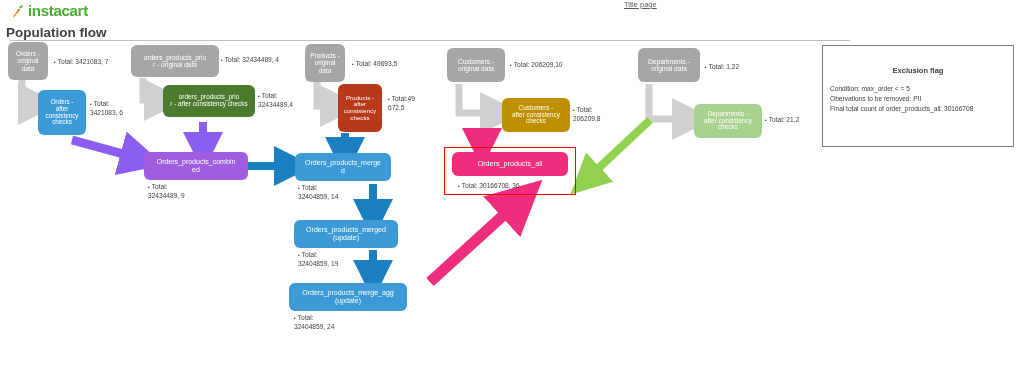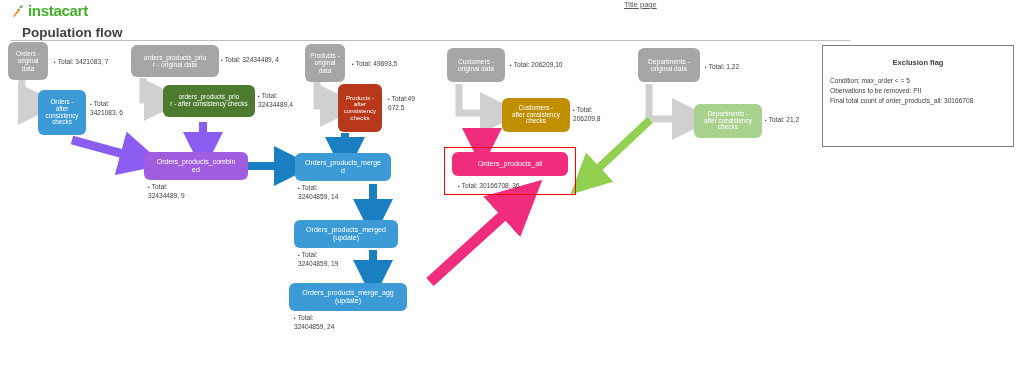"Population flow" .page-title { left: 22px -> 6px }
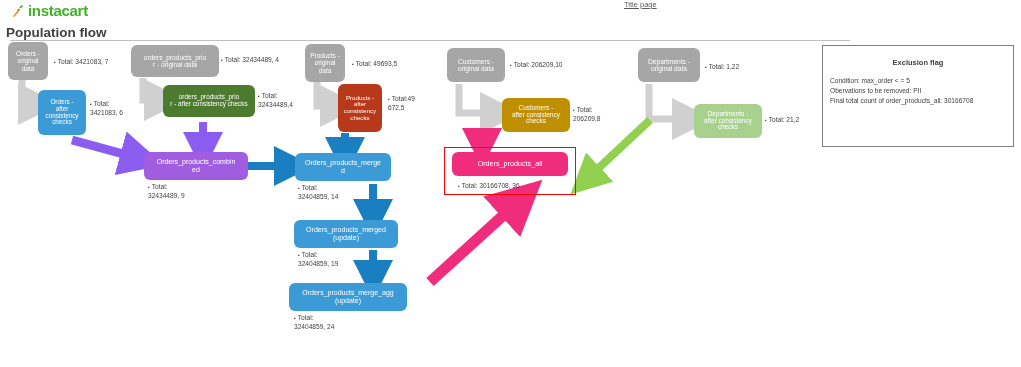"Exclusion flag" .excl-title { margin-top: 12px -> 20px }
